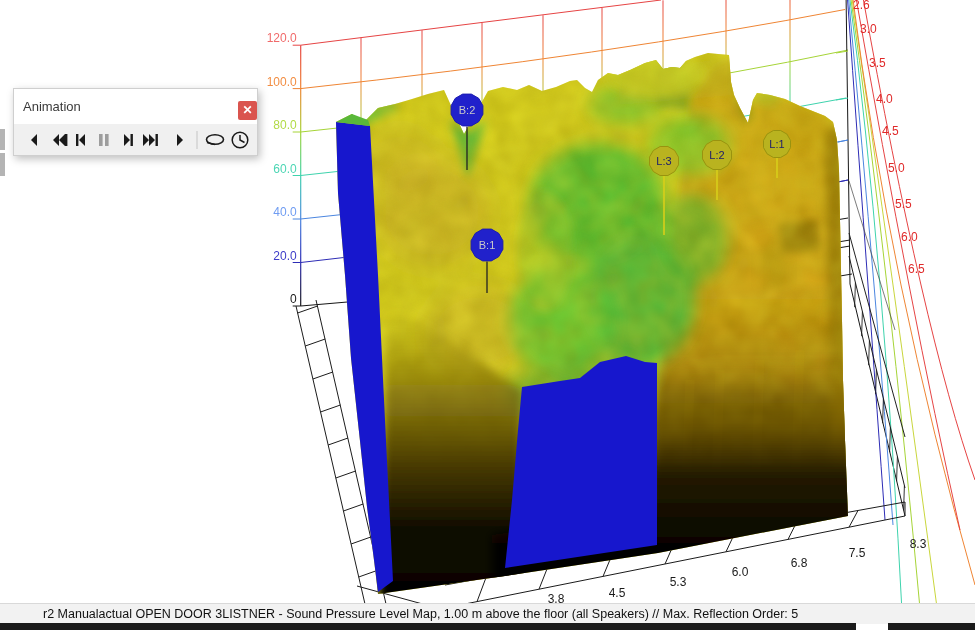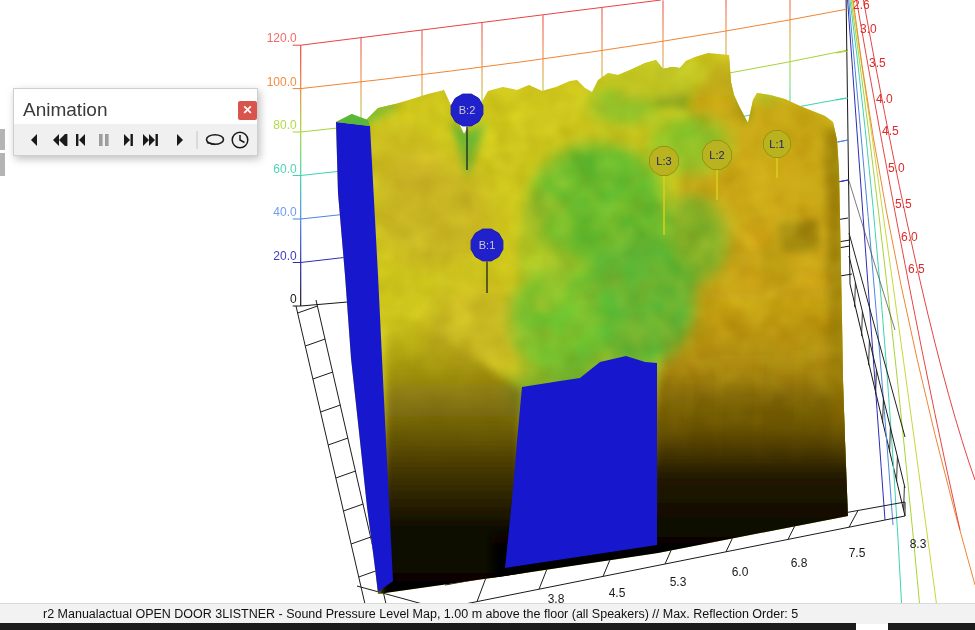"Animation" #anim .title { font-size: 19px -> 13px }
